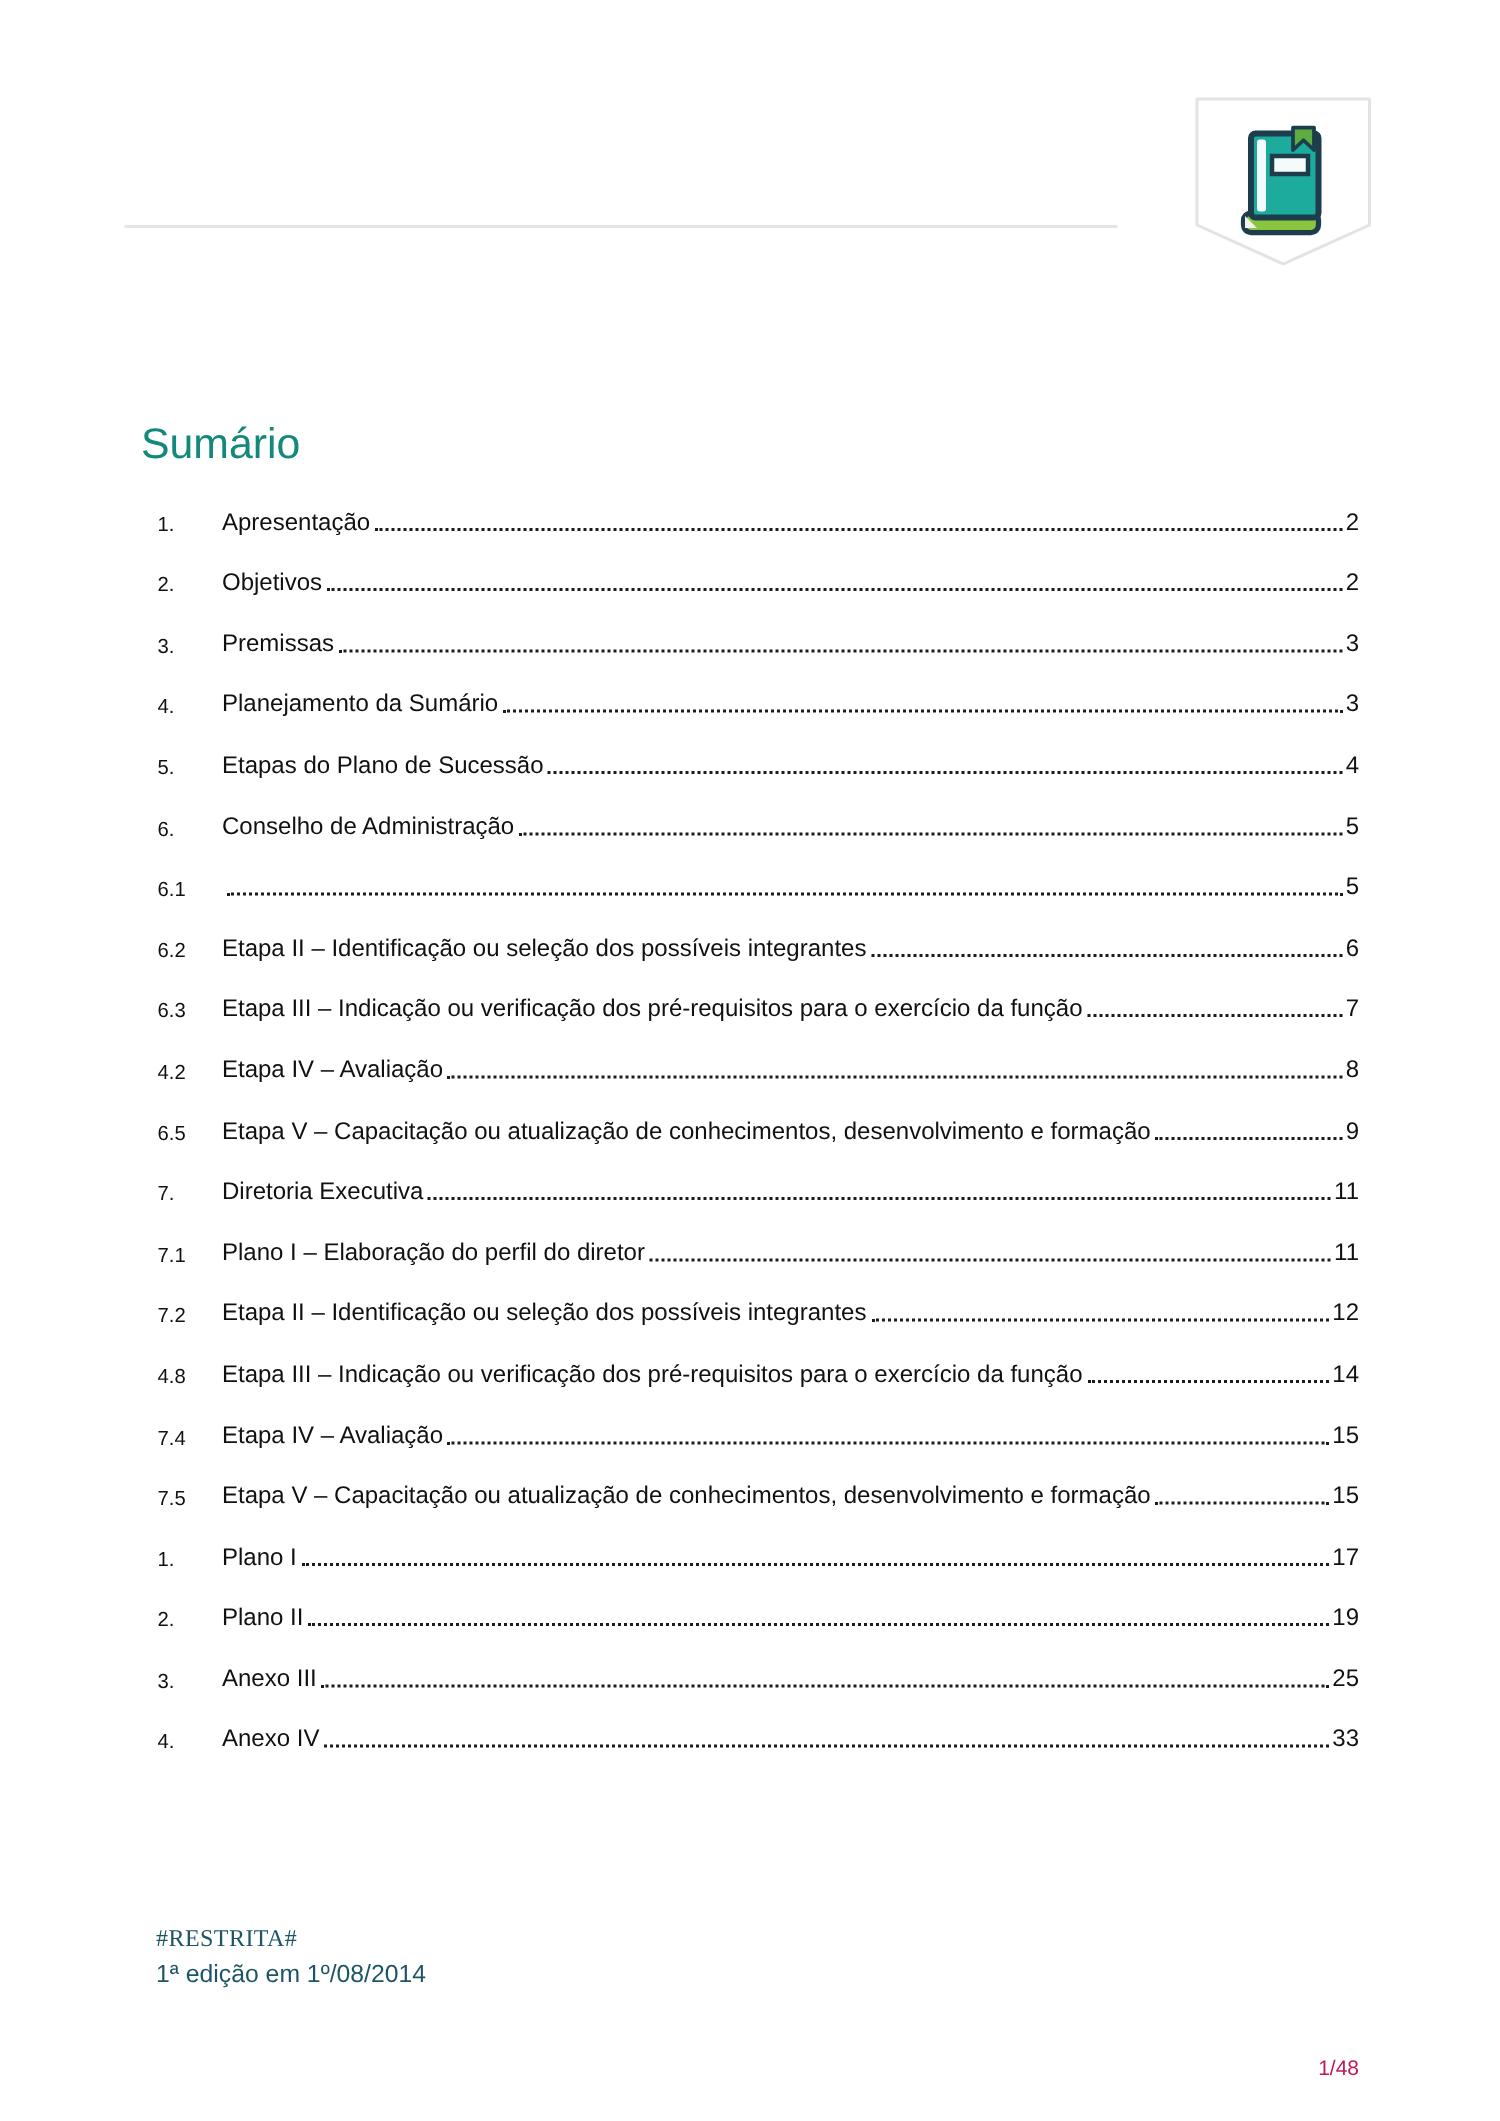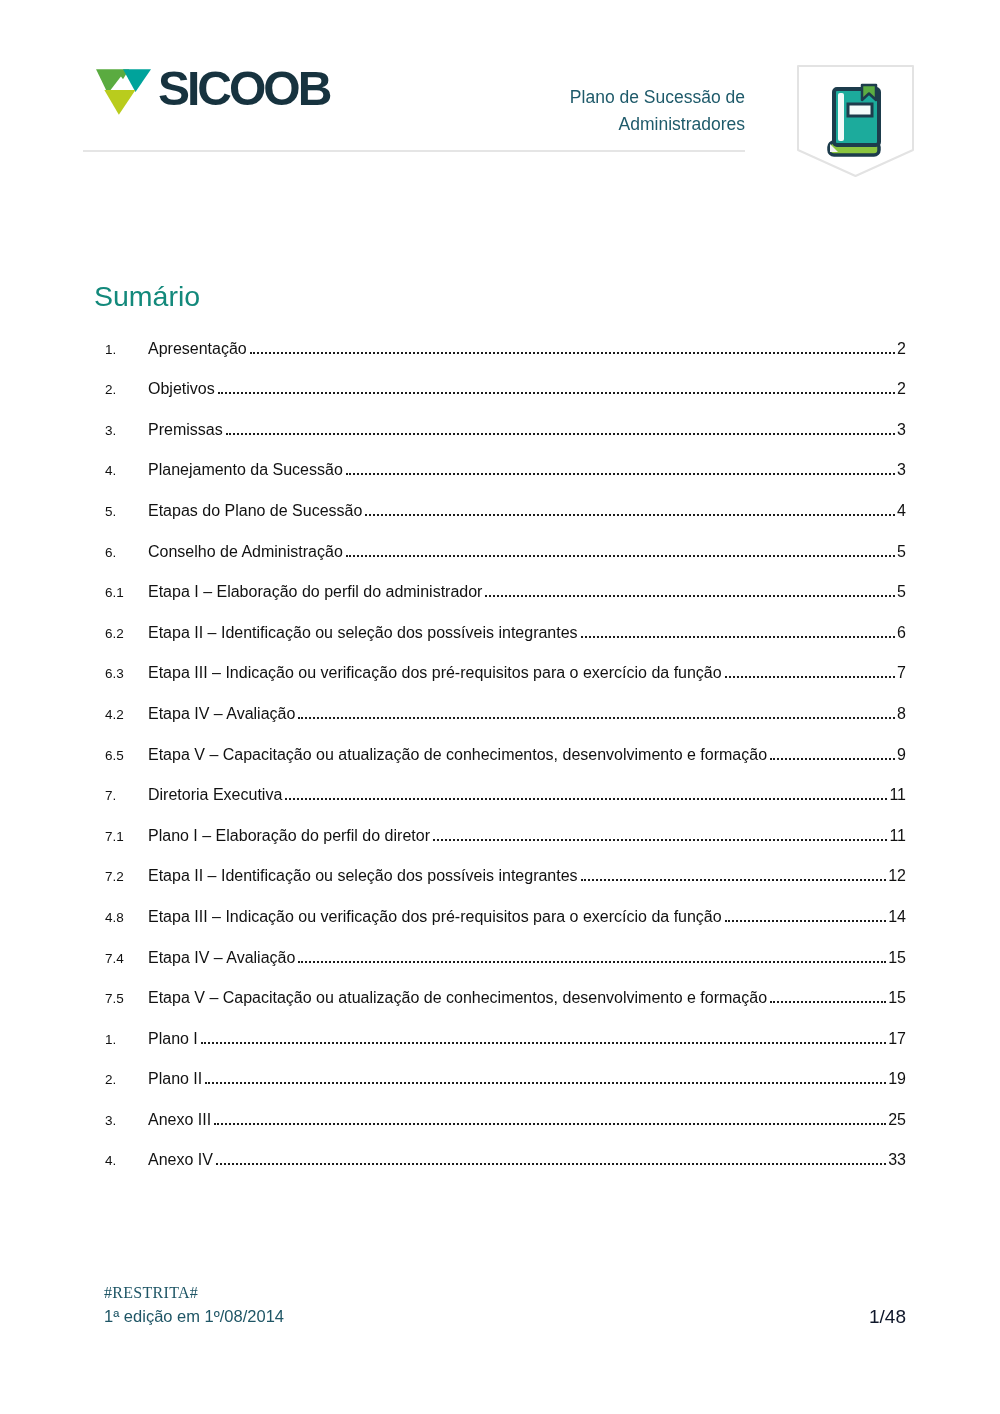"SICOOB" div.logo { html: <div> <svg> <polygon></polygon> <polygon></polygon> <polygon></polygon> <polygon></polygon> </svg> <div>SICOOB</div> </div> -> none }
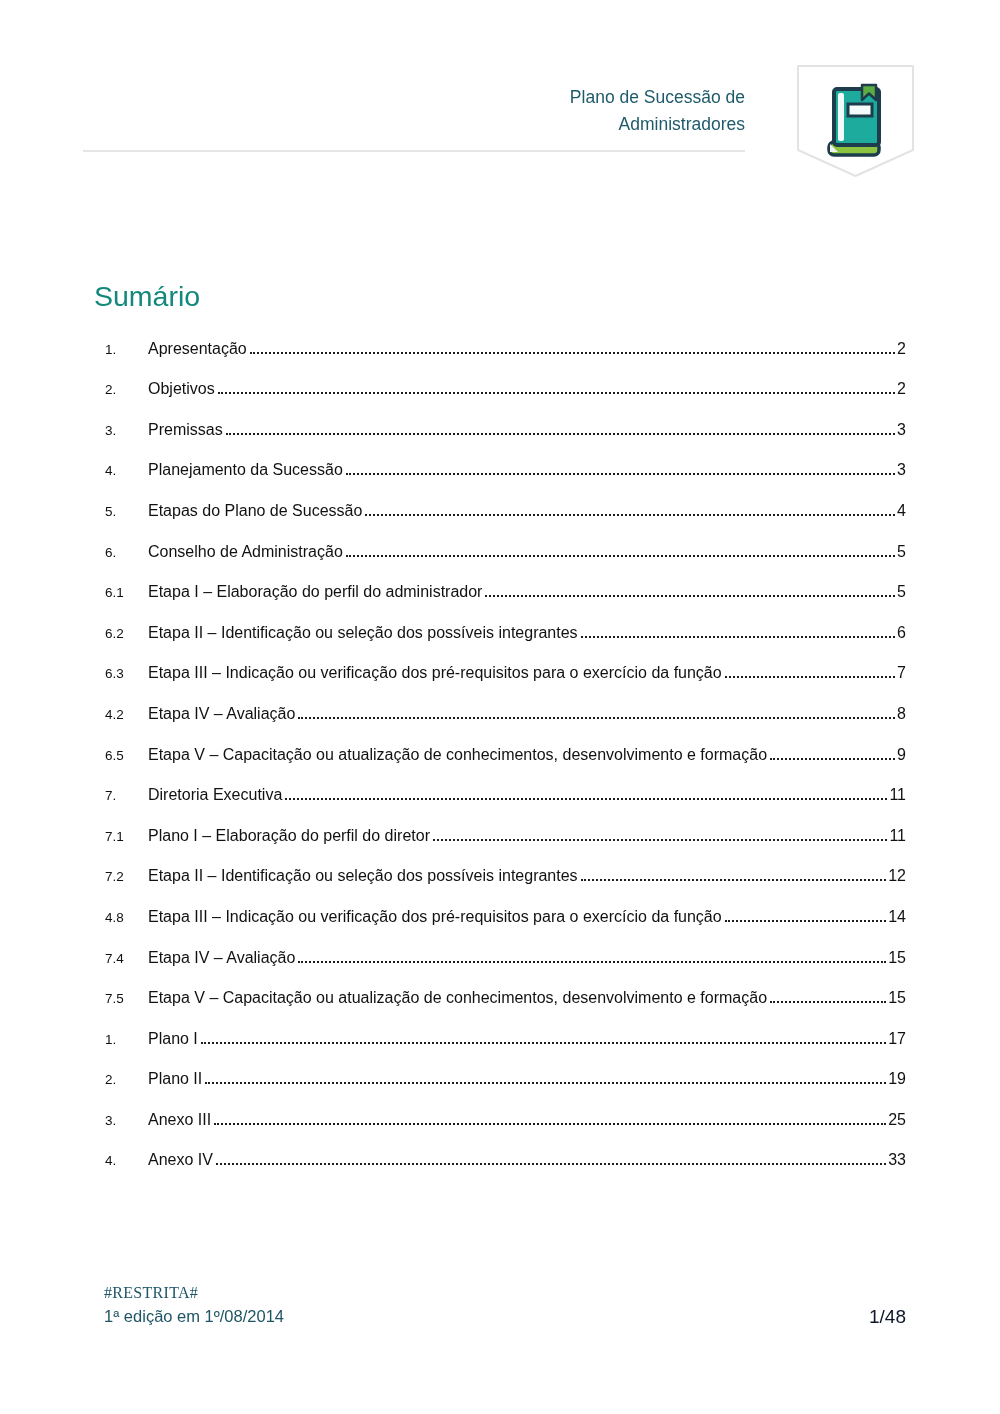"Plano de Sucessão de" div.doc-title { html: <div> <div>Plano de Sucessão de</div> <div>Administradores</div> </div> -> none }
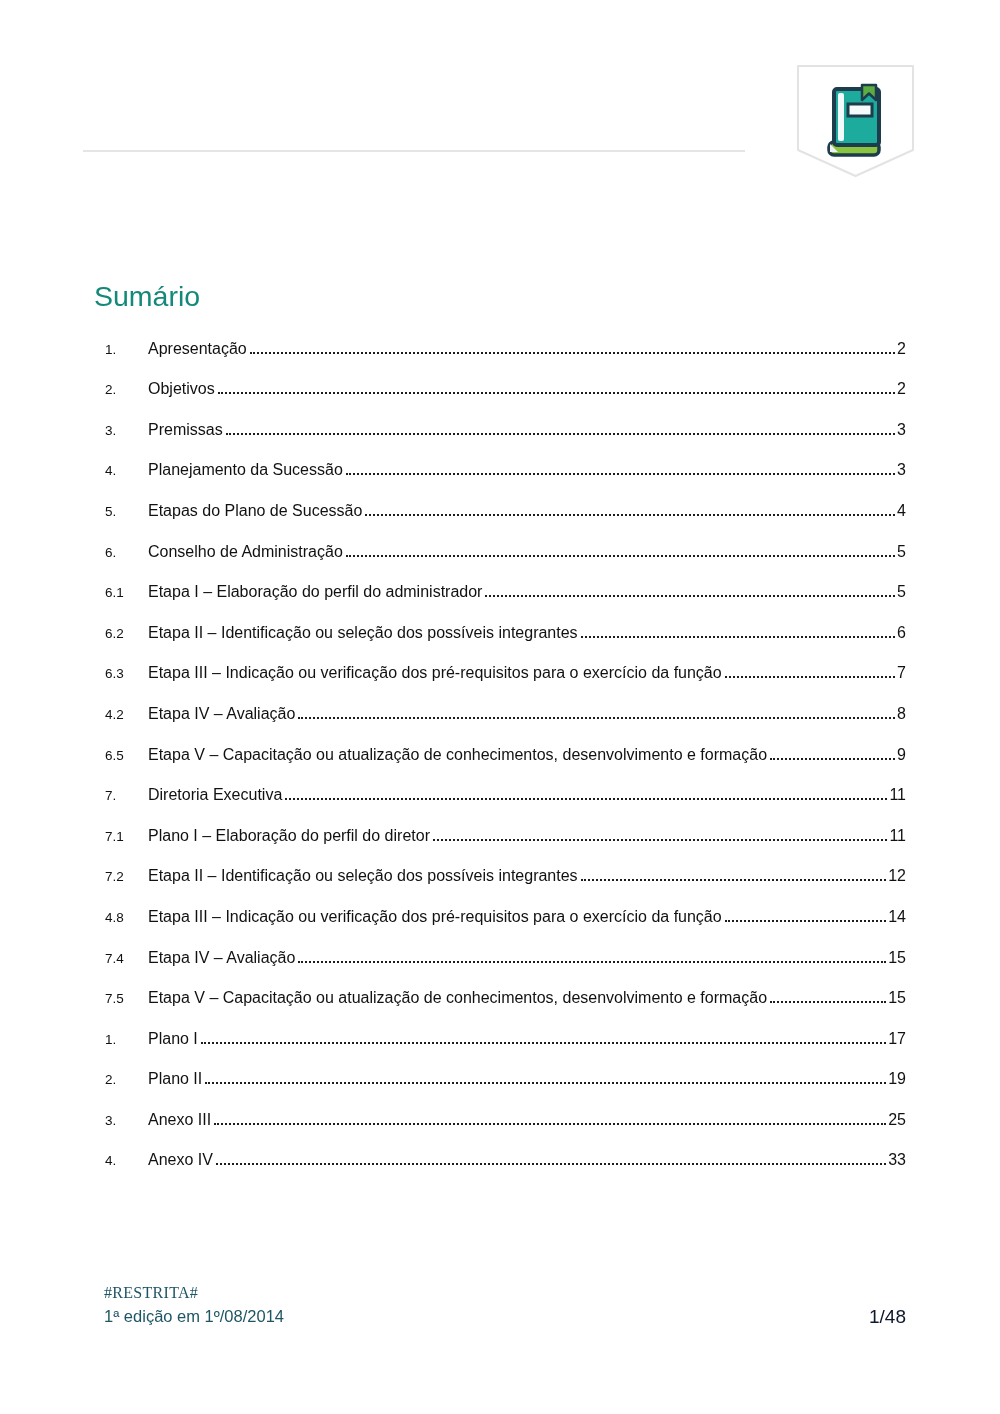"Planejamento da Sucessão" span.toc-label { text: Sucessão -> Sumário }
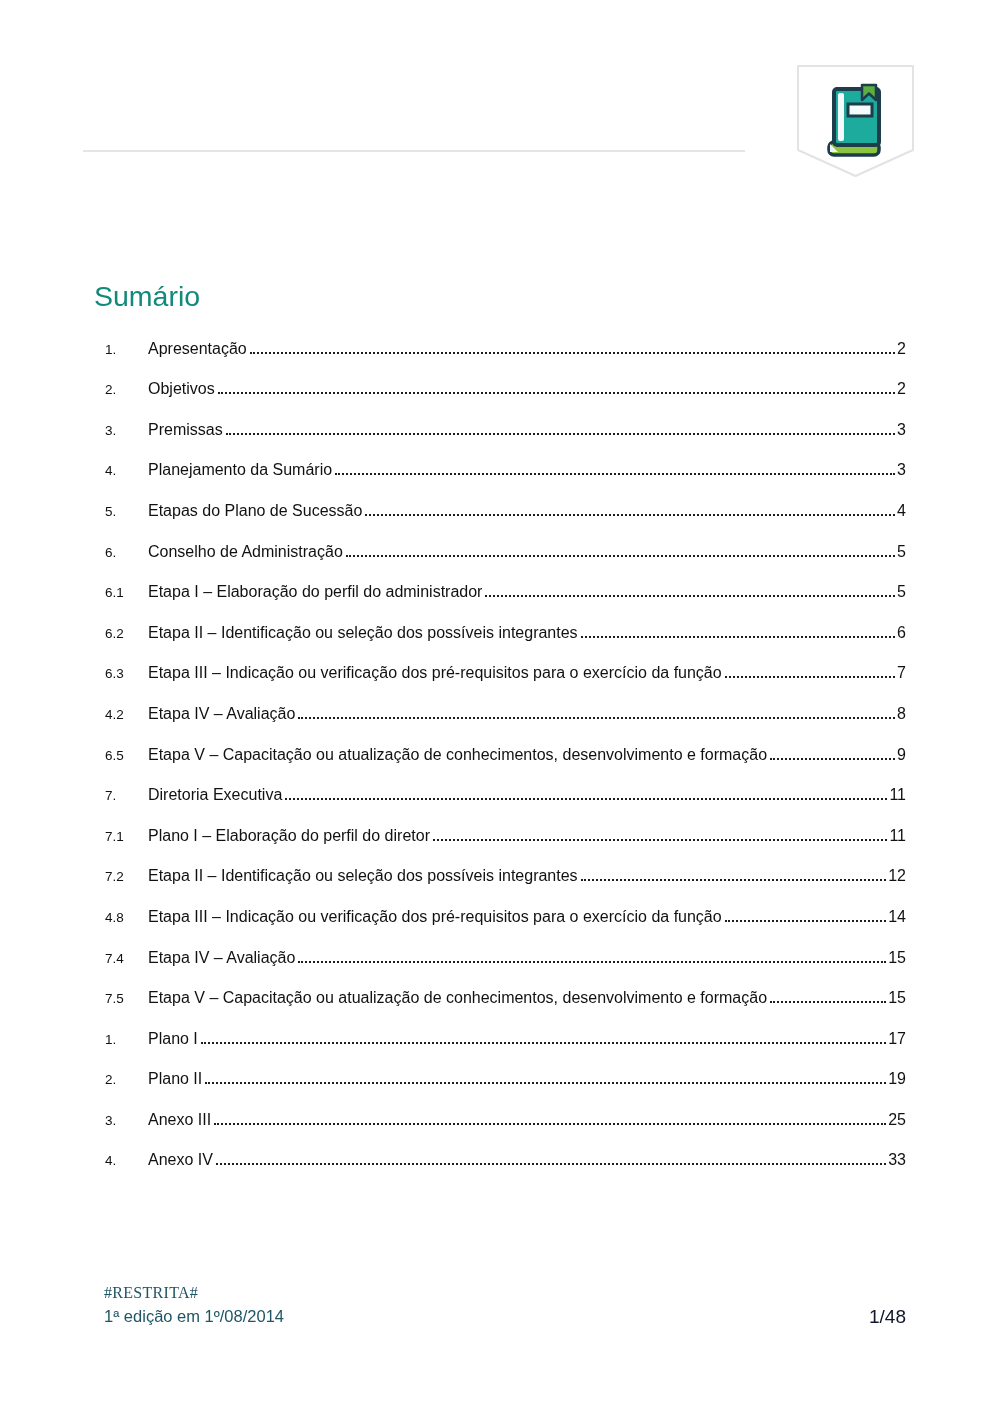"Etapa I – Elaboração do" span.toc-label { html: <span>Etapa I – Elaboração do perfil do administrador</span> -> none }
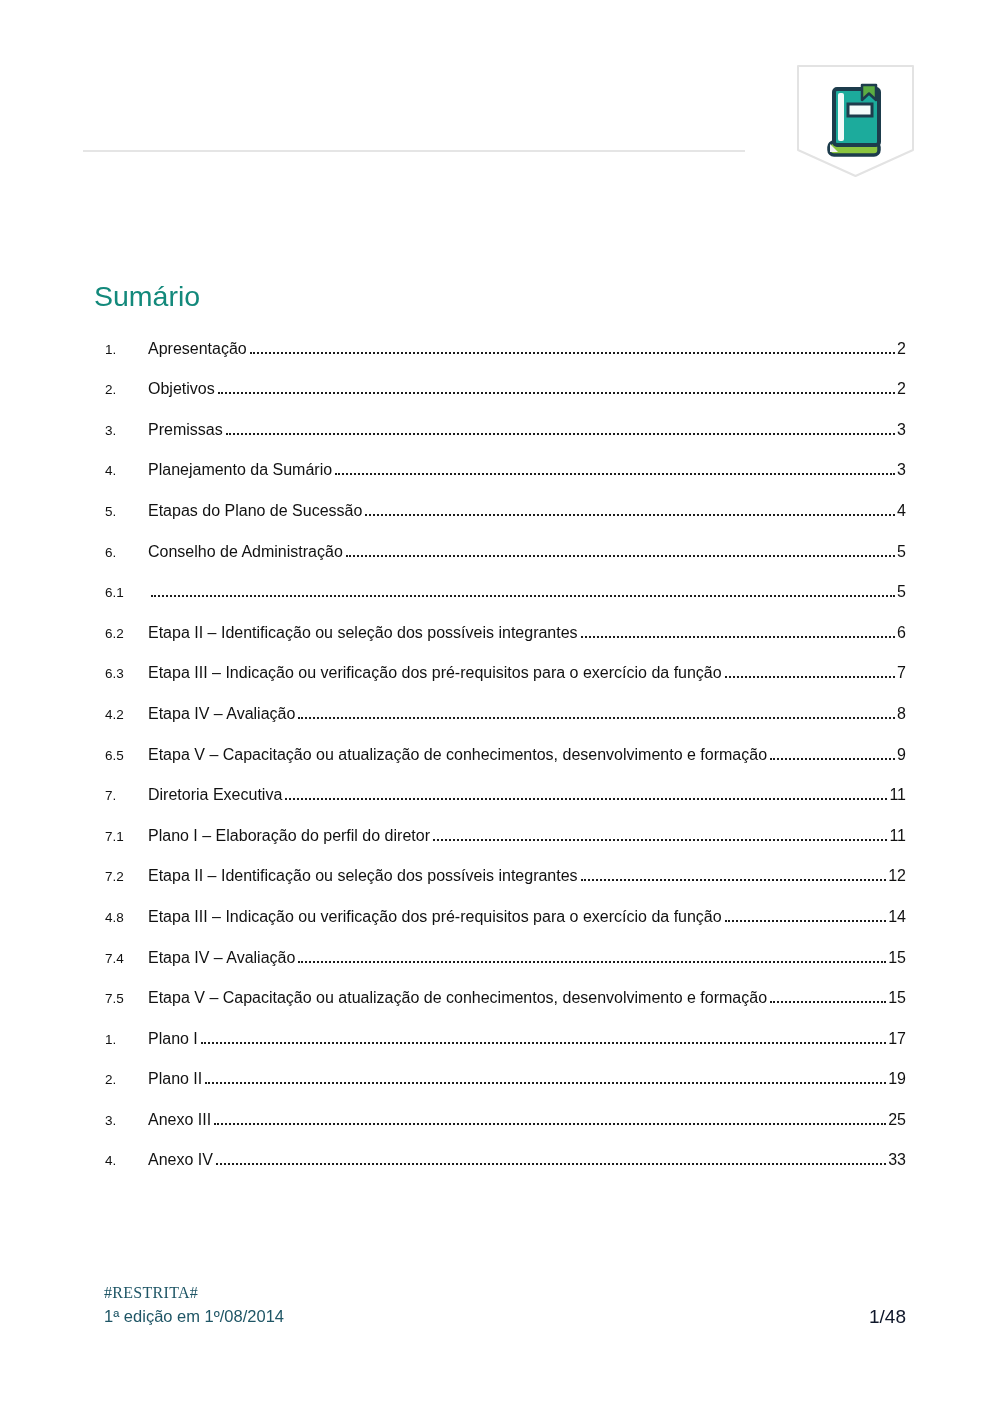"1/48" .footer-page { color: #0f172a -> #be185d; font-size: 19px -> 14px; top: 1306px -> 1370px }
